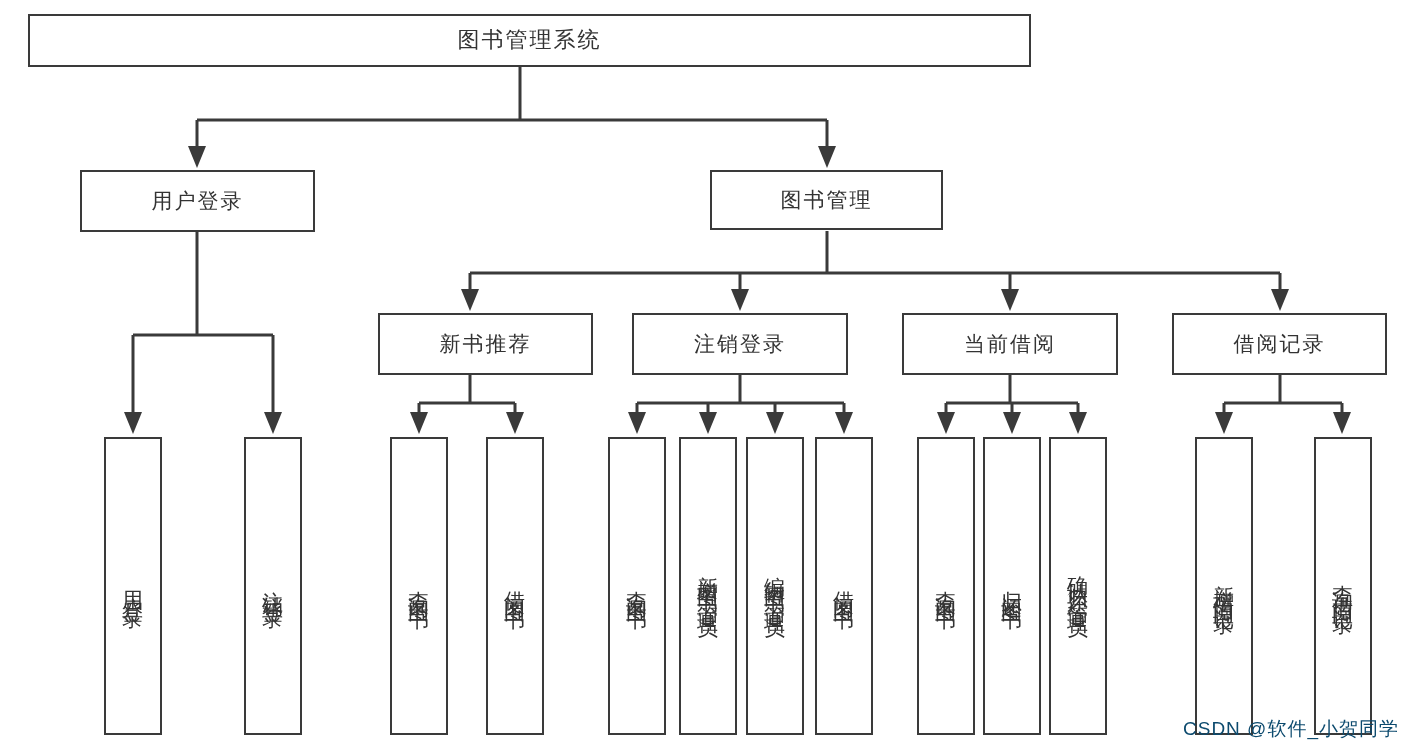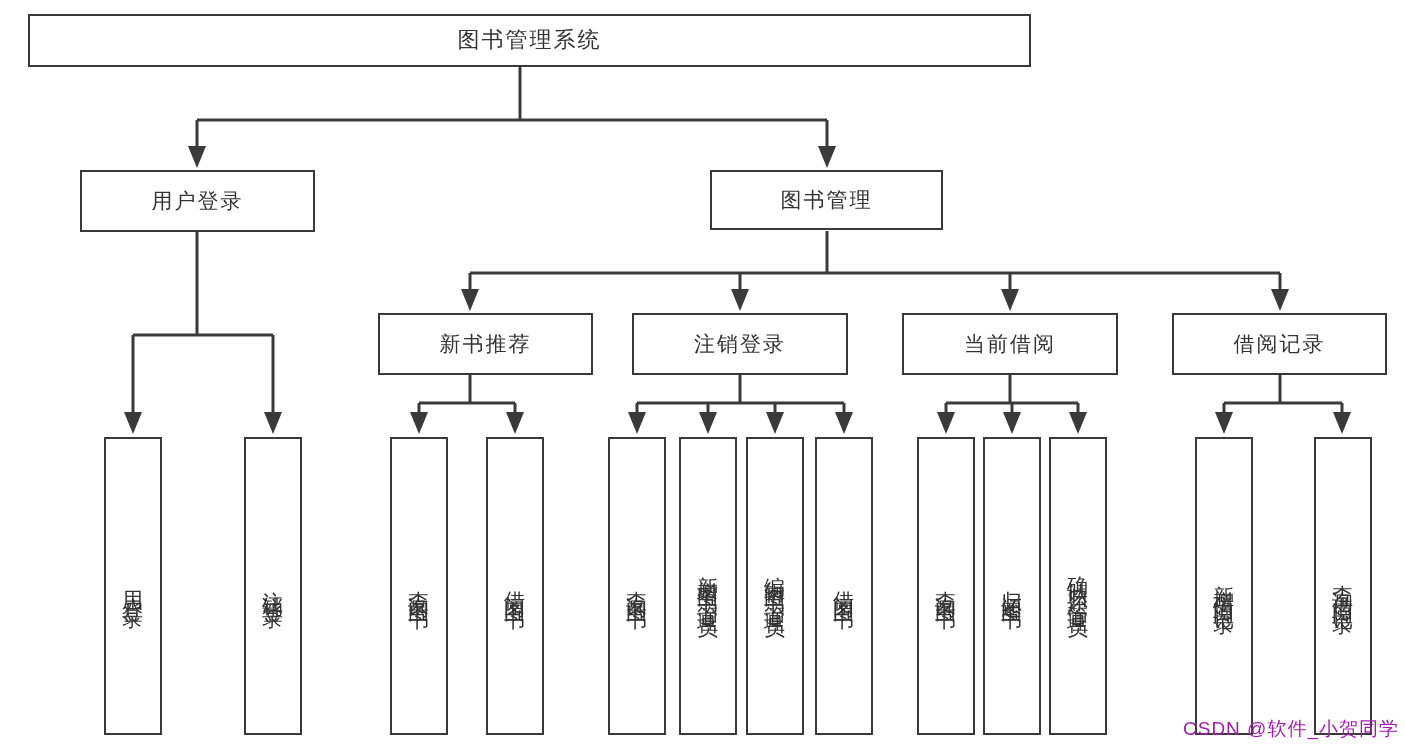"CSDN @软件_小贺同学" .watermark { color: #a21caf -> #0c4a6e }
